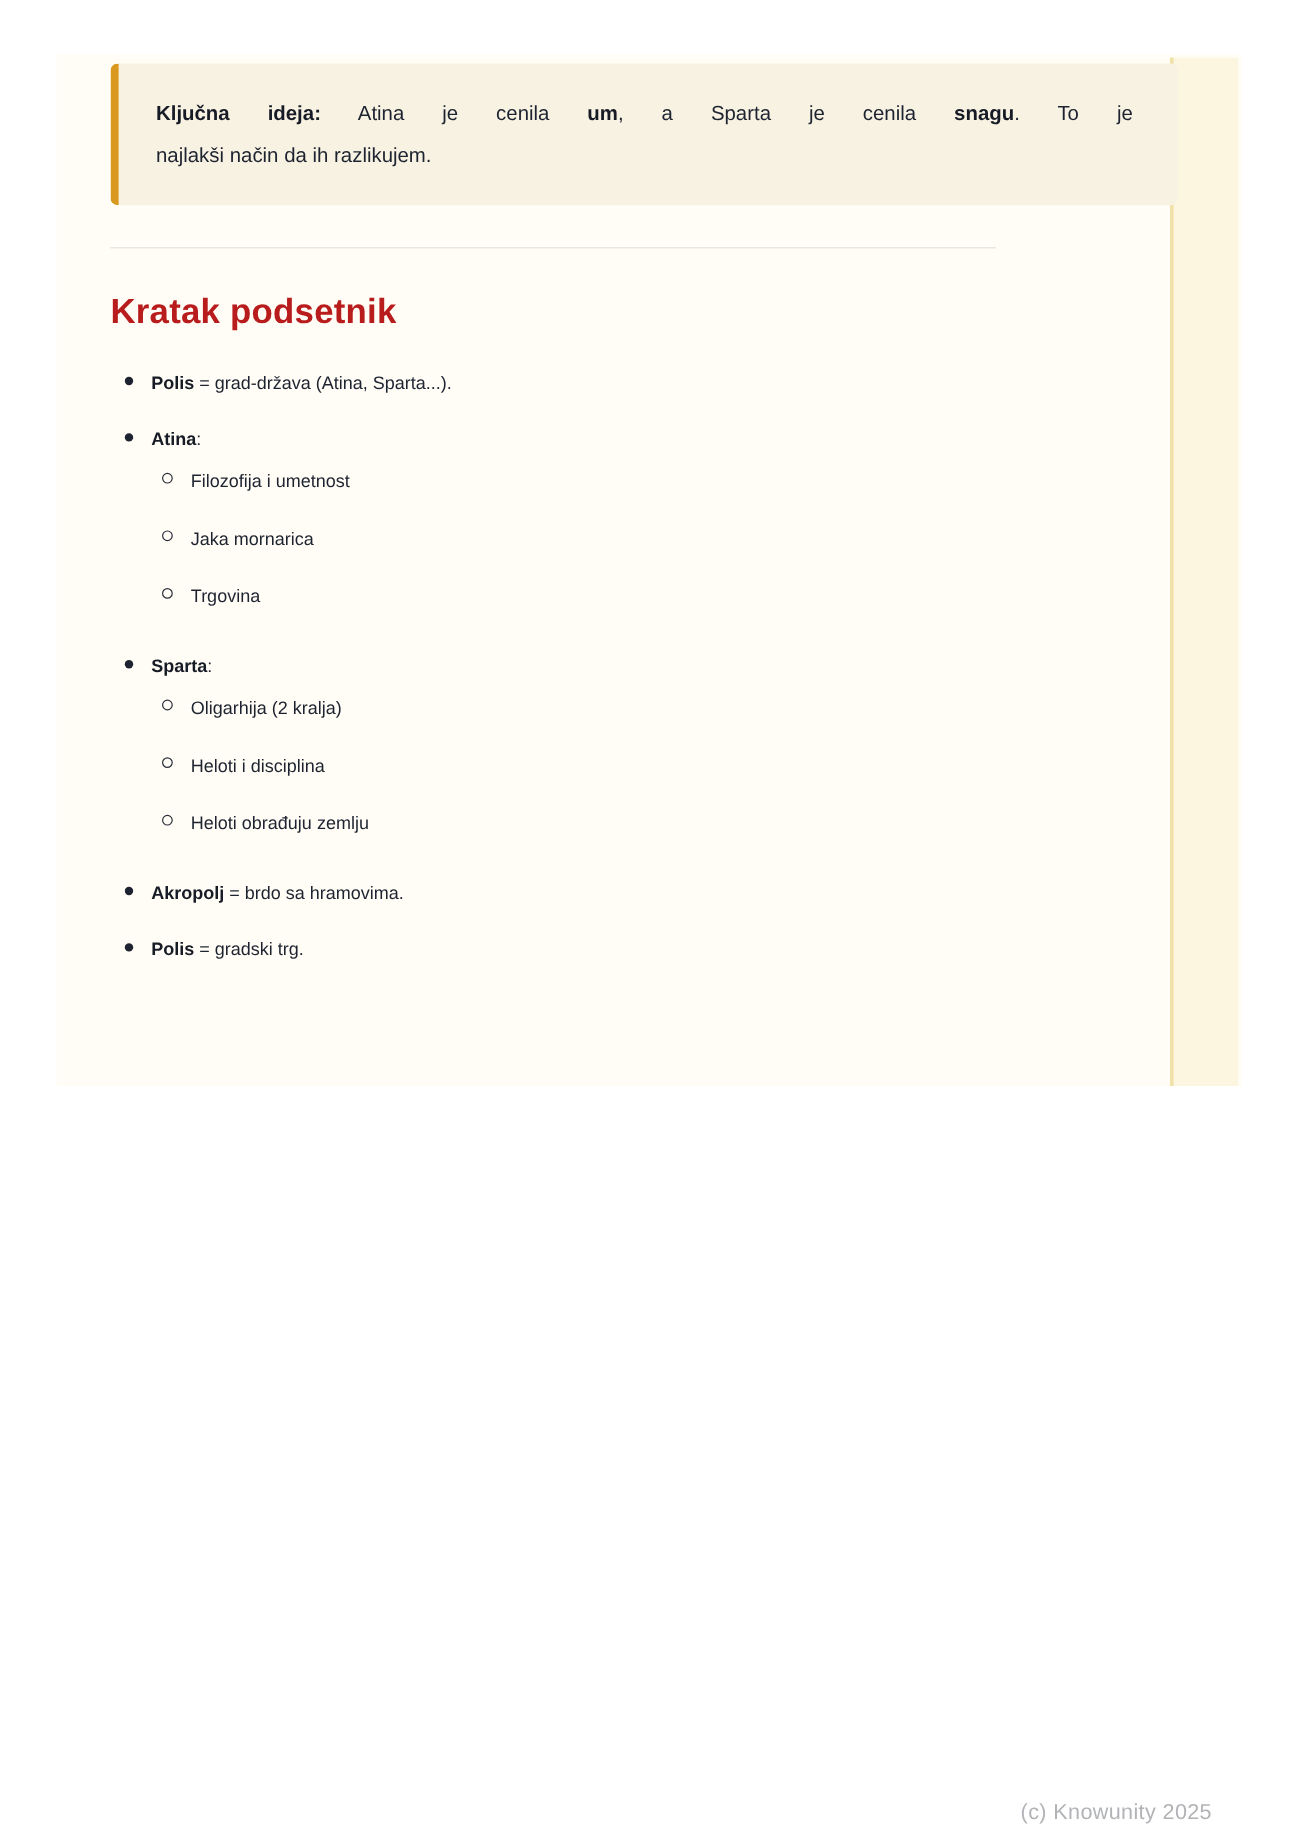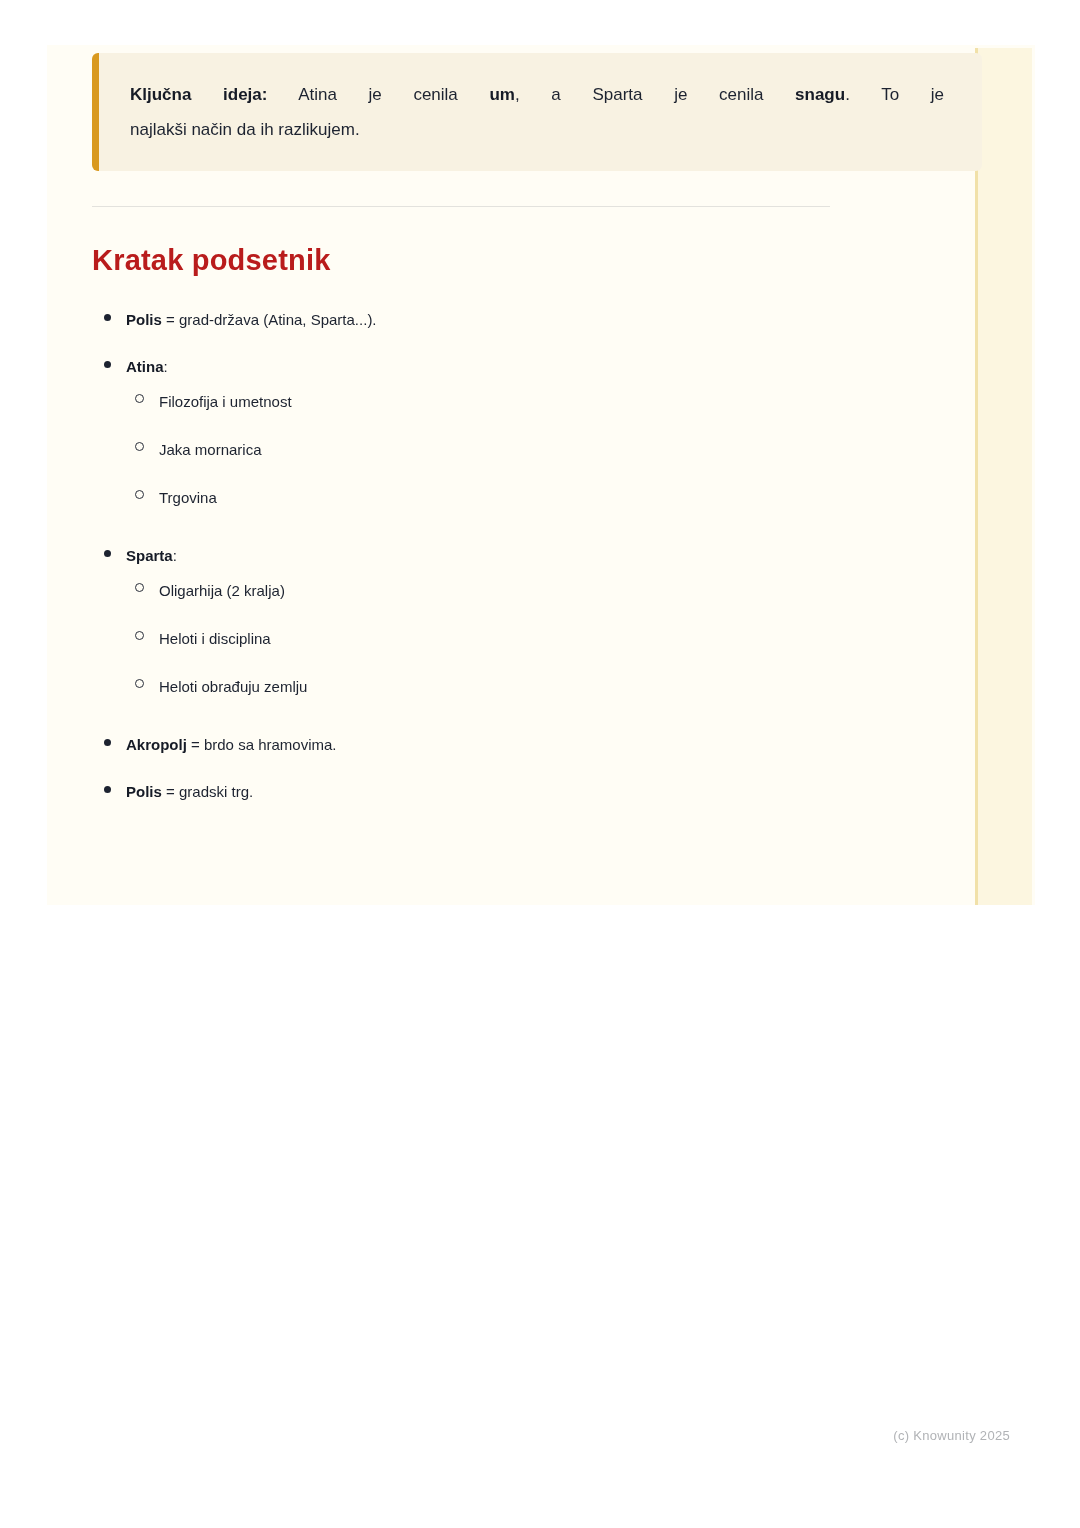"(c) Knowunity 2025" .footer { font-size: 13px -> 18px; top: 1428px -> 1500px }
